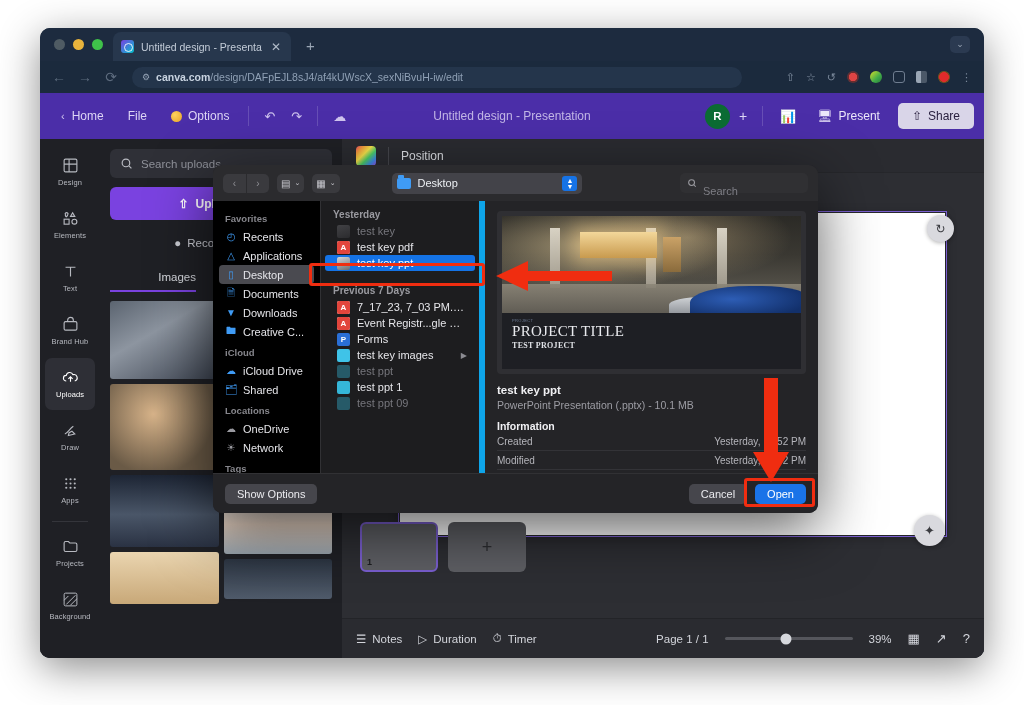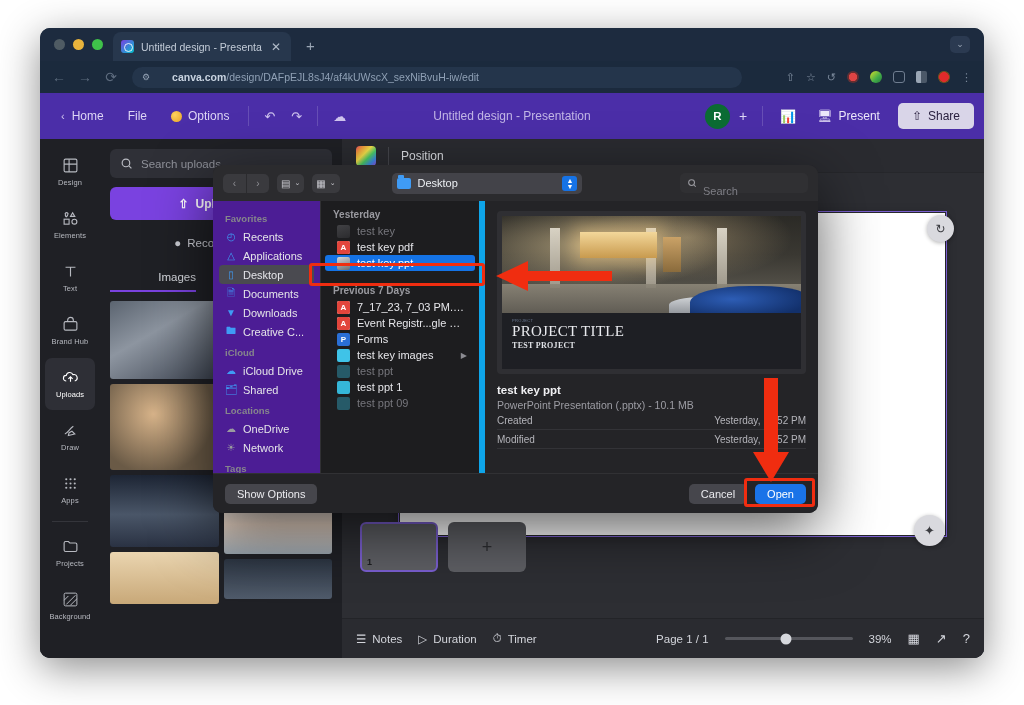"canva.com/design/DAFpEJL8sJ4/af4kUWscX_s" .omni-url { margin-left: 16px -> none }
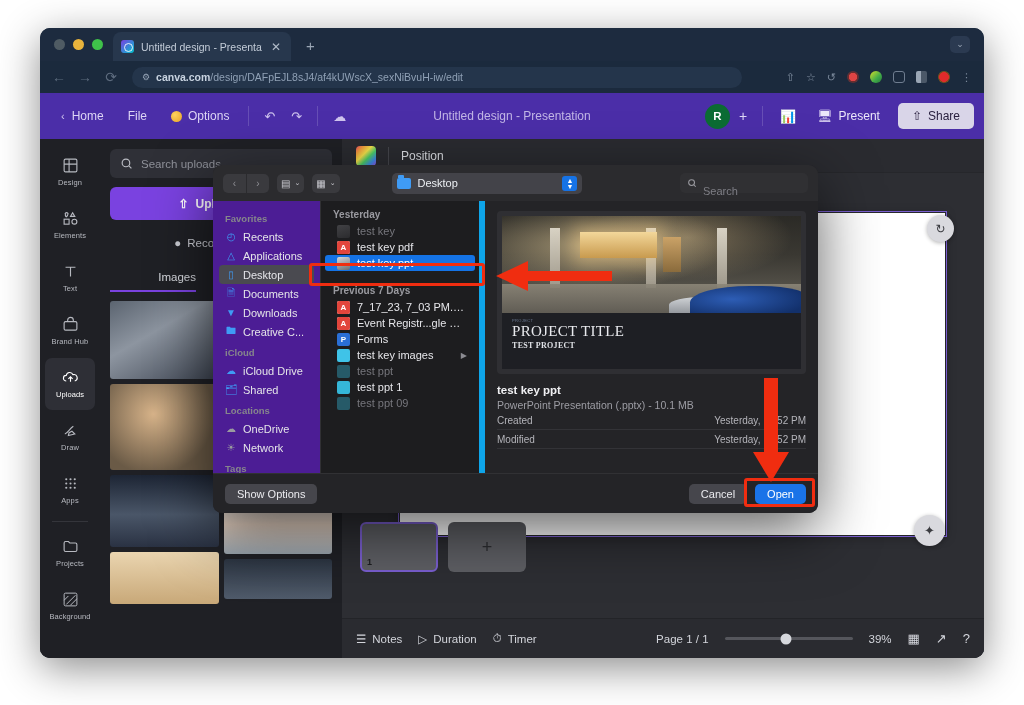"Favorites" .fd-side { background: #4c1d95 -> #000000 }
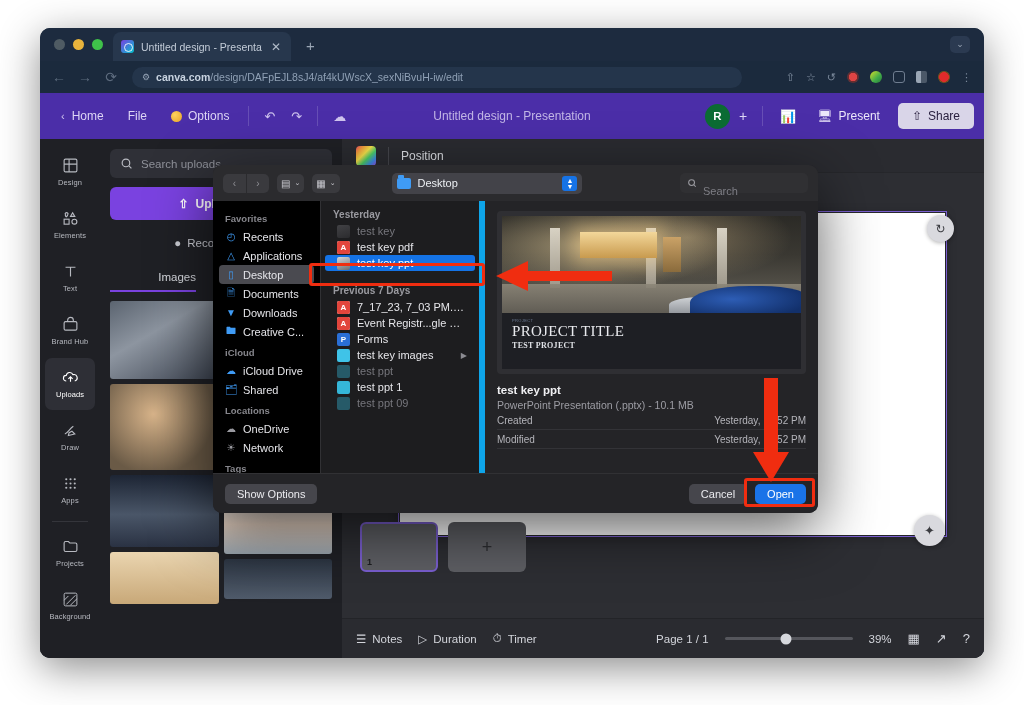"Information" div.prev-info { html: none -> <div>Information</div> }
